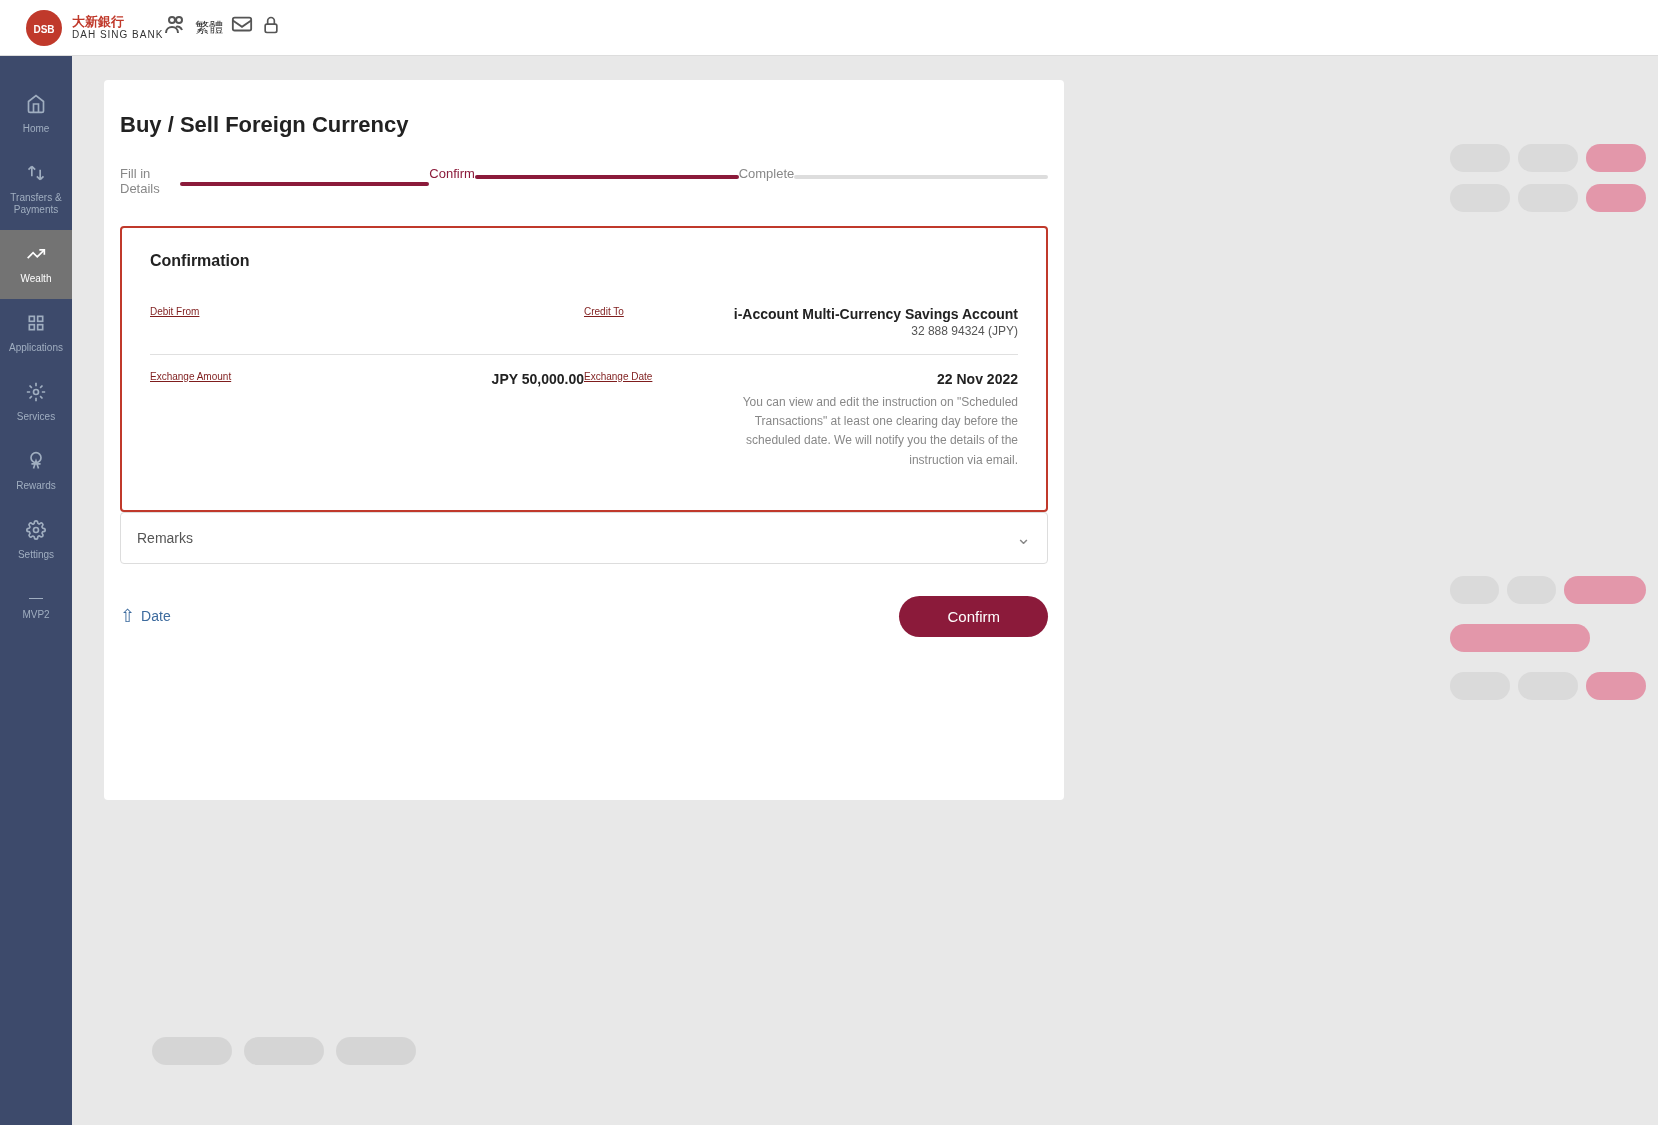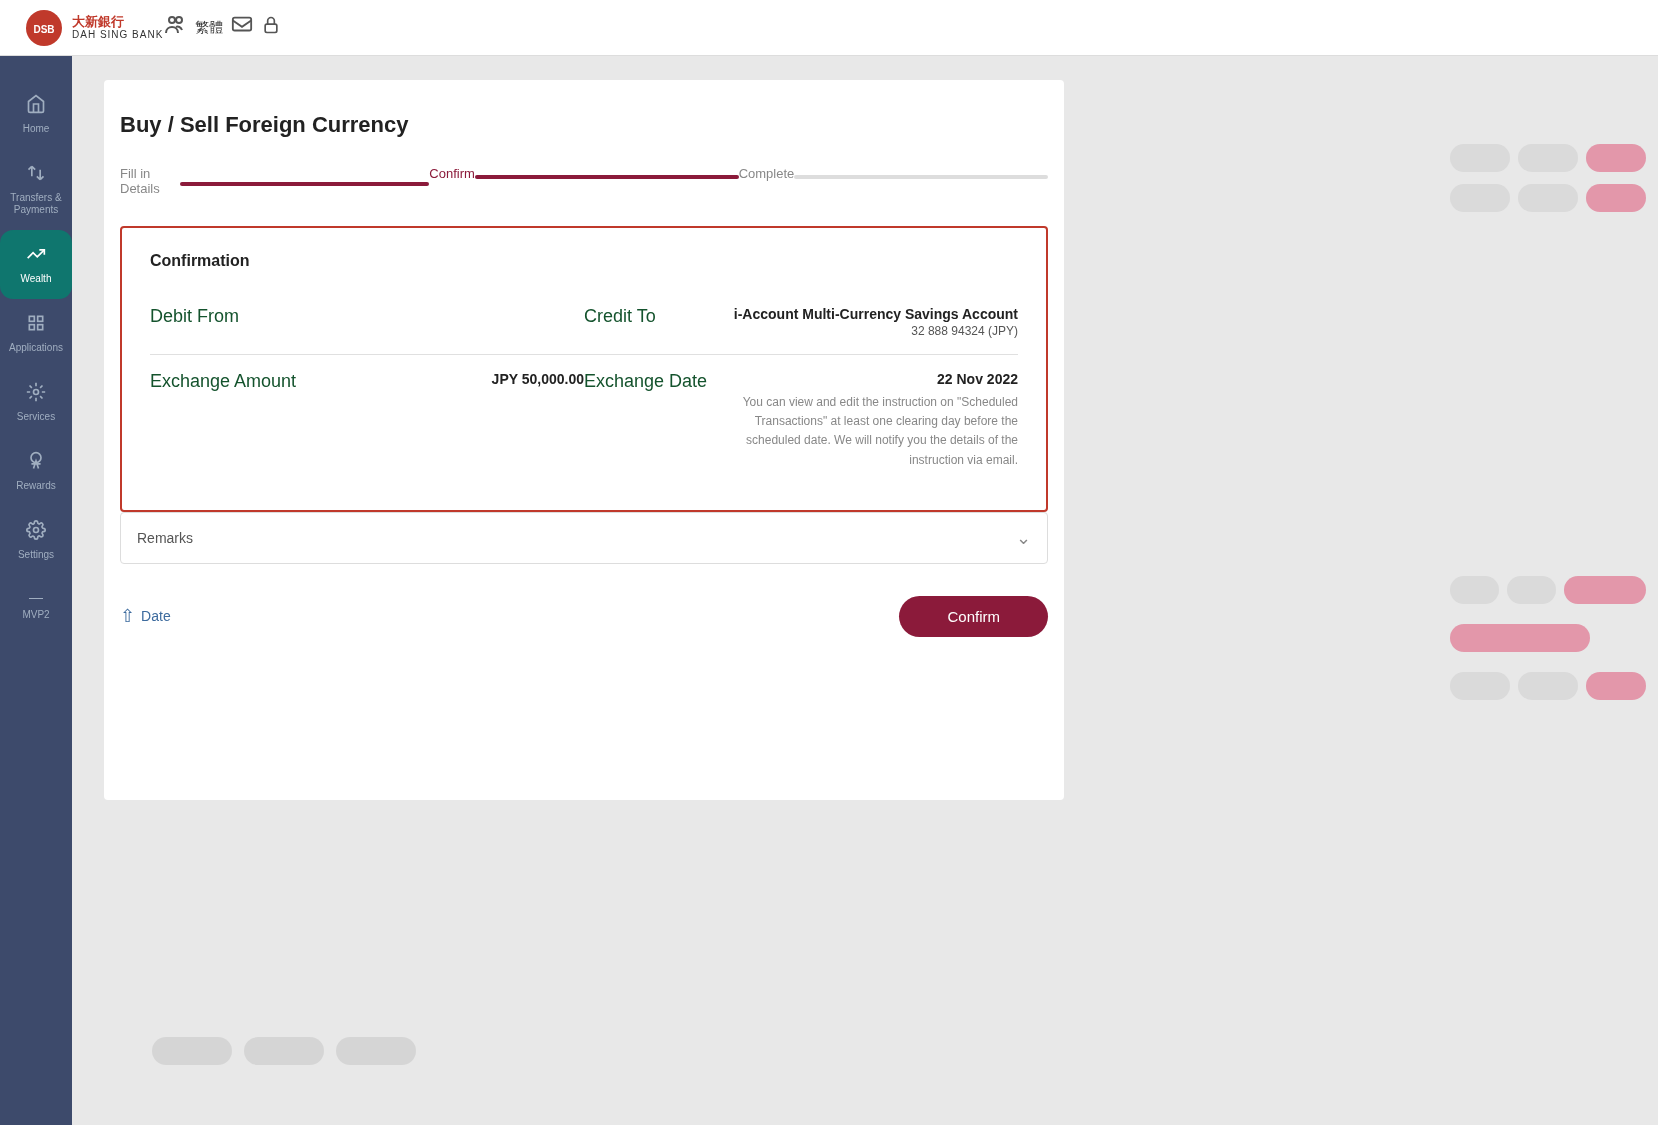"Wealth" .sidebar-item.active { background: #0f766e -> #737373; border-radius: 13px -> none }
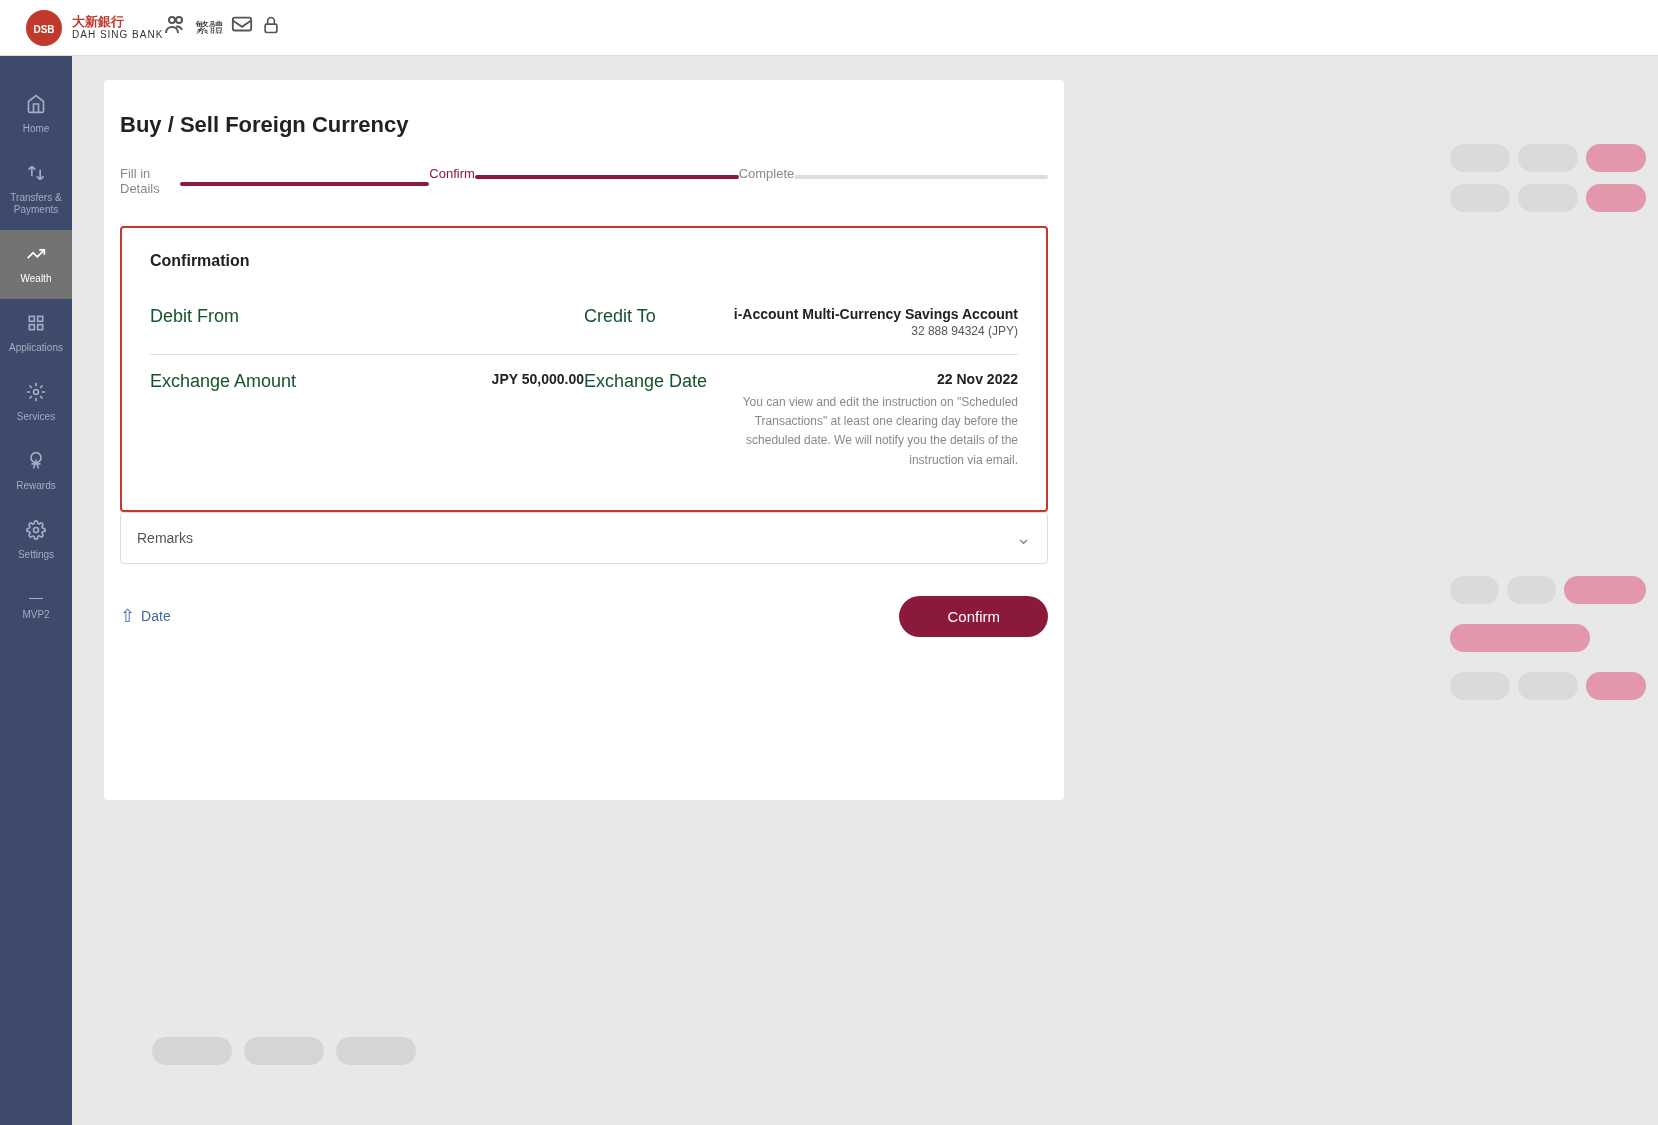"Debit From" .conf-label { color: #14532d -> #7f1d1d; font-size: 18px -> 10px; text-decoration: none -> underline }
